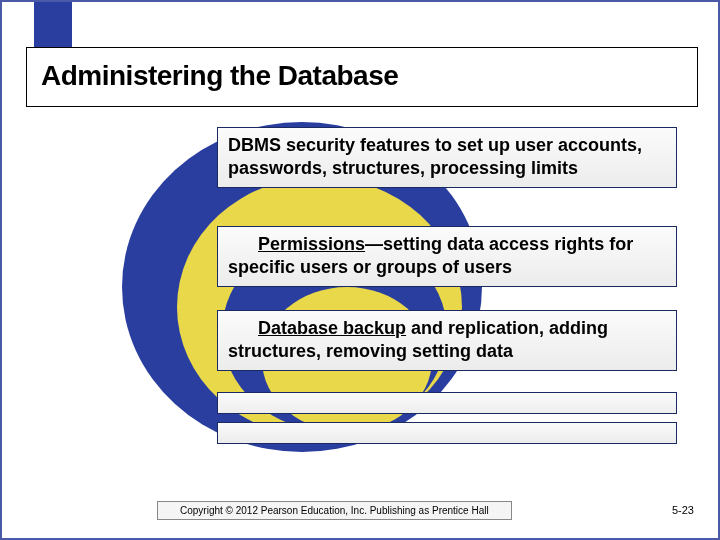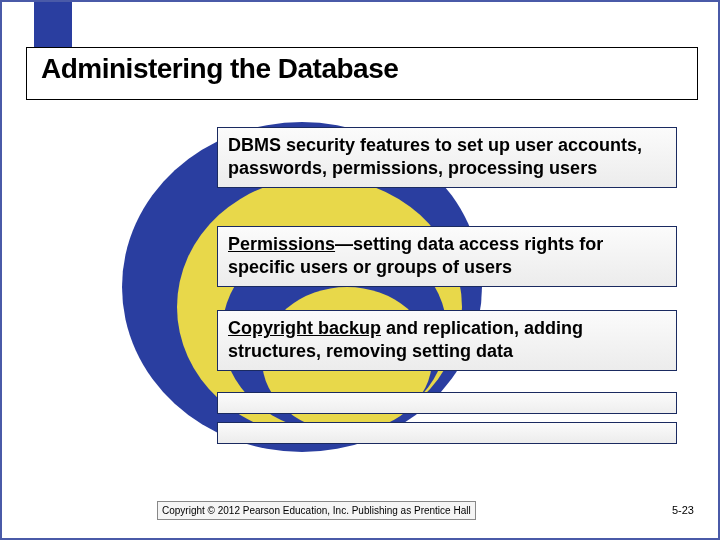"Administering the Database" .title-box { padding: 5px 14px 14px 14px -> 12px 14px 14px 14px }
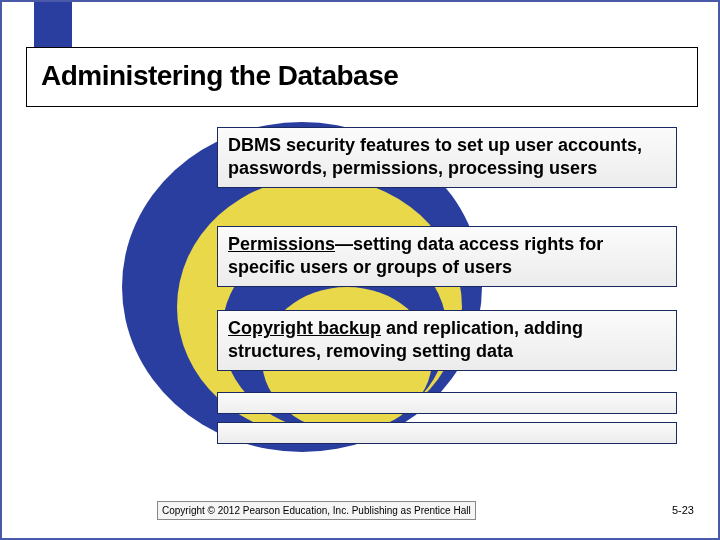"DBMS security features to set" span { text: permissions, processing users -> structures, processing limits }
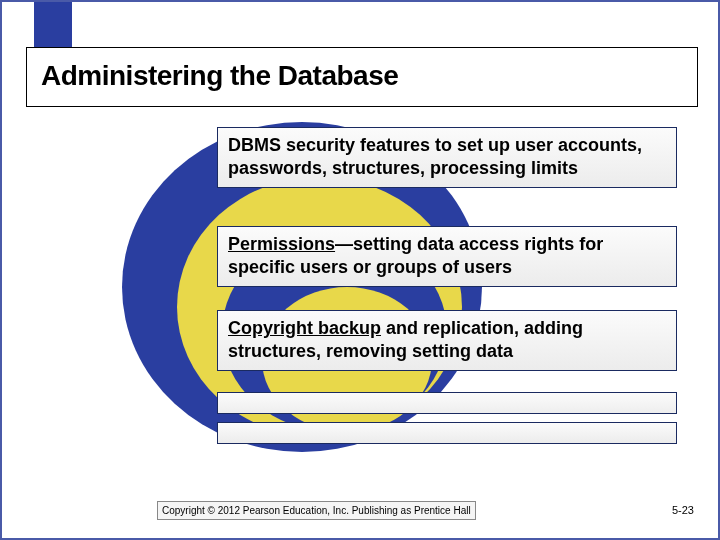"Permissions" .u { margin-left: none -> 30px }
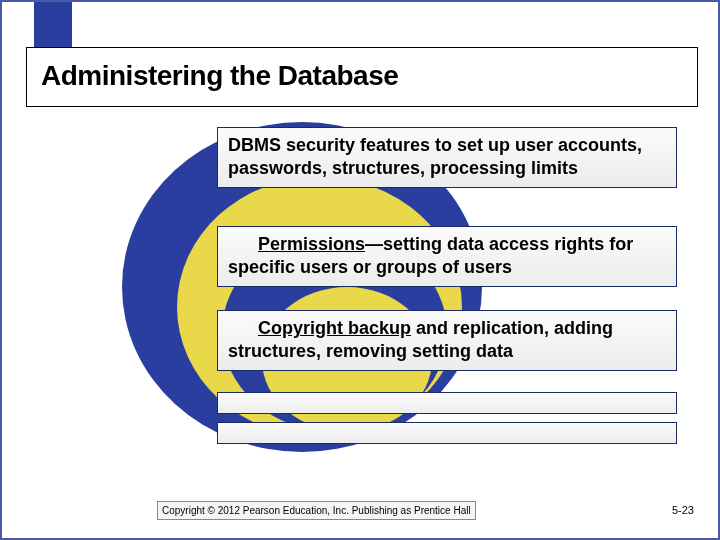"Copyright backup" span.u { text: Copyright -> Database }
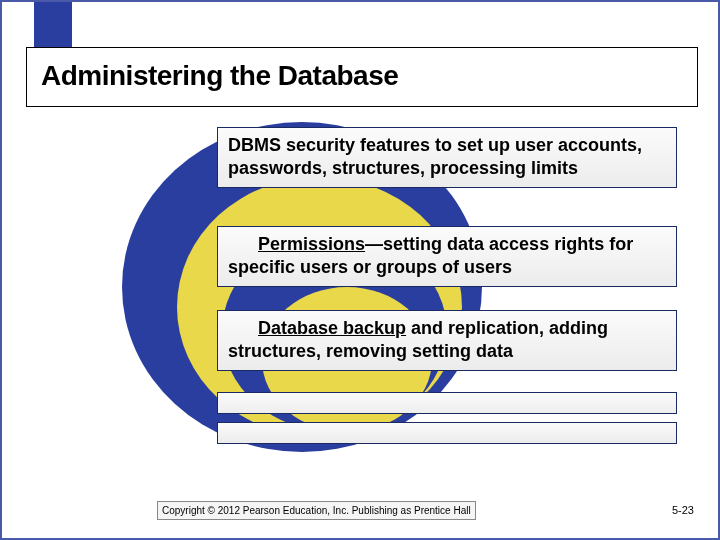"Copyright © 2012 Pearson Education," .copyright { padding: 3px 4px -> 3px 22px }
